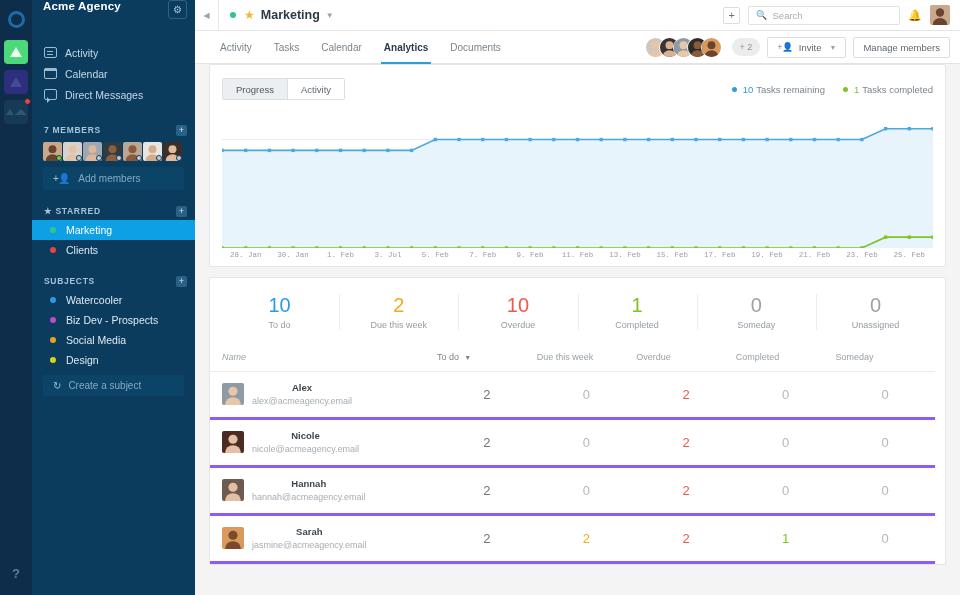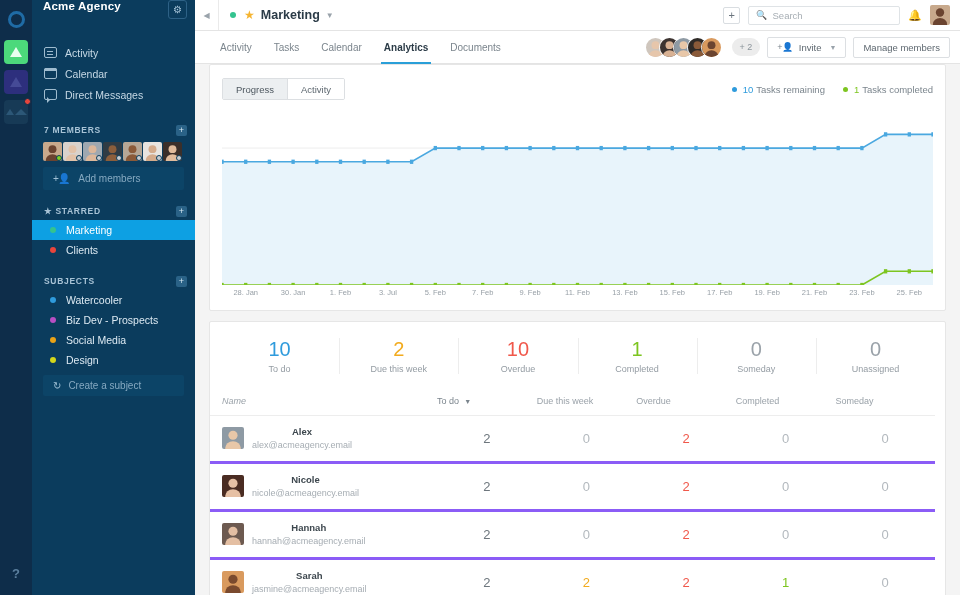"Progress" .chart-card { height: 247px -> 203px; padding: 12px 12px 7px 12px -> 12px 12px 0 12px }
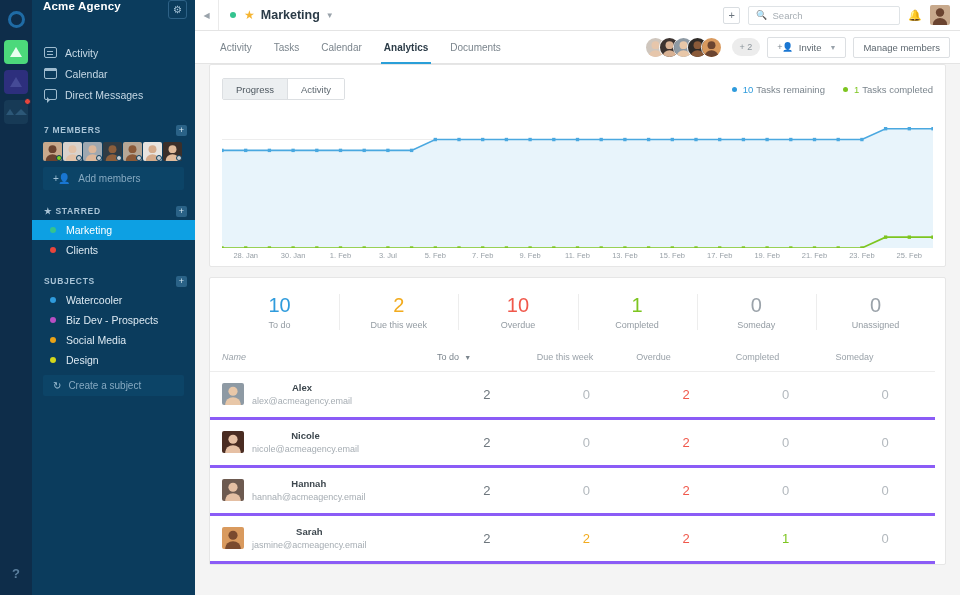"28. Jan" .plot-wrap { font-family: none -> Liberation Mono, monospace }
